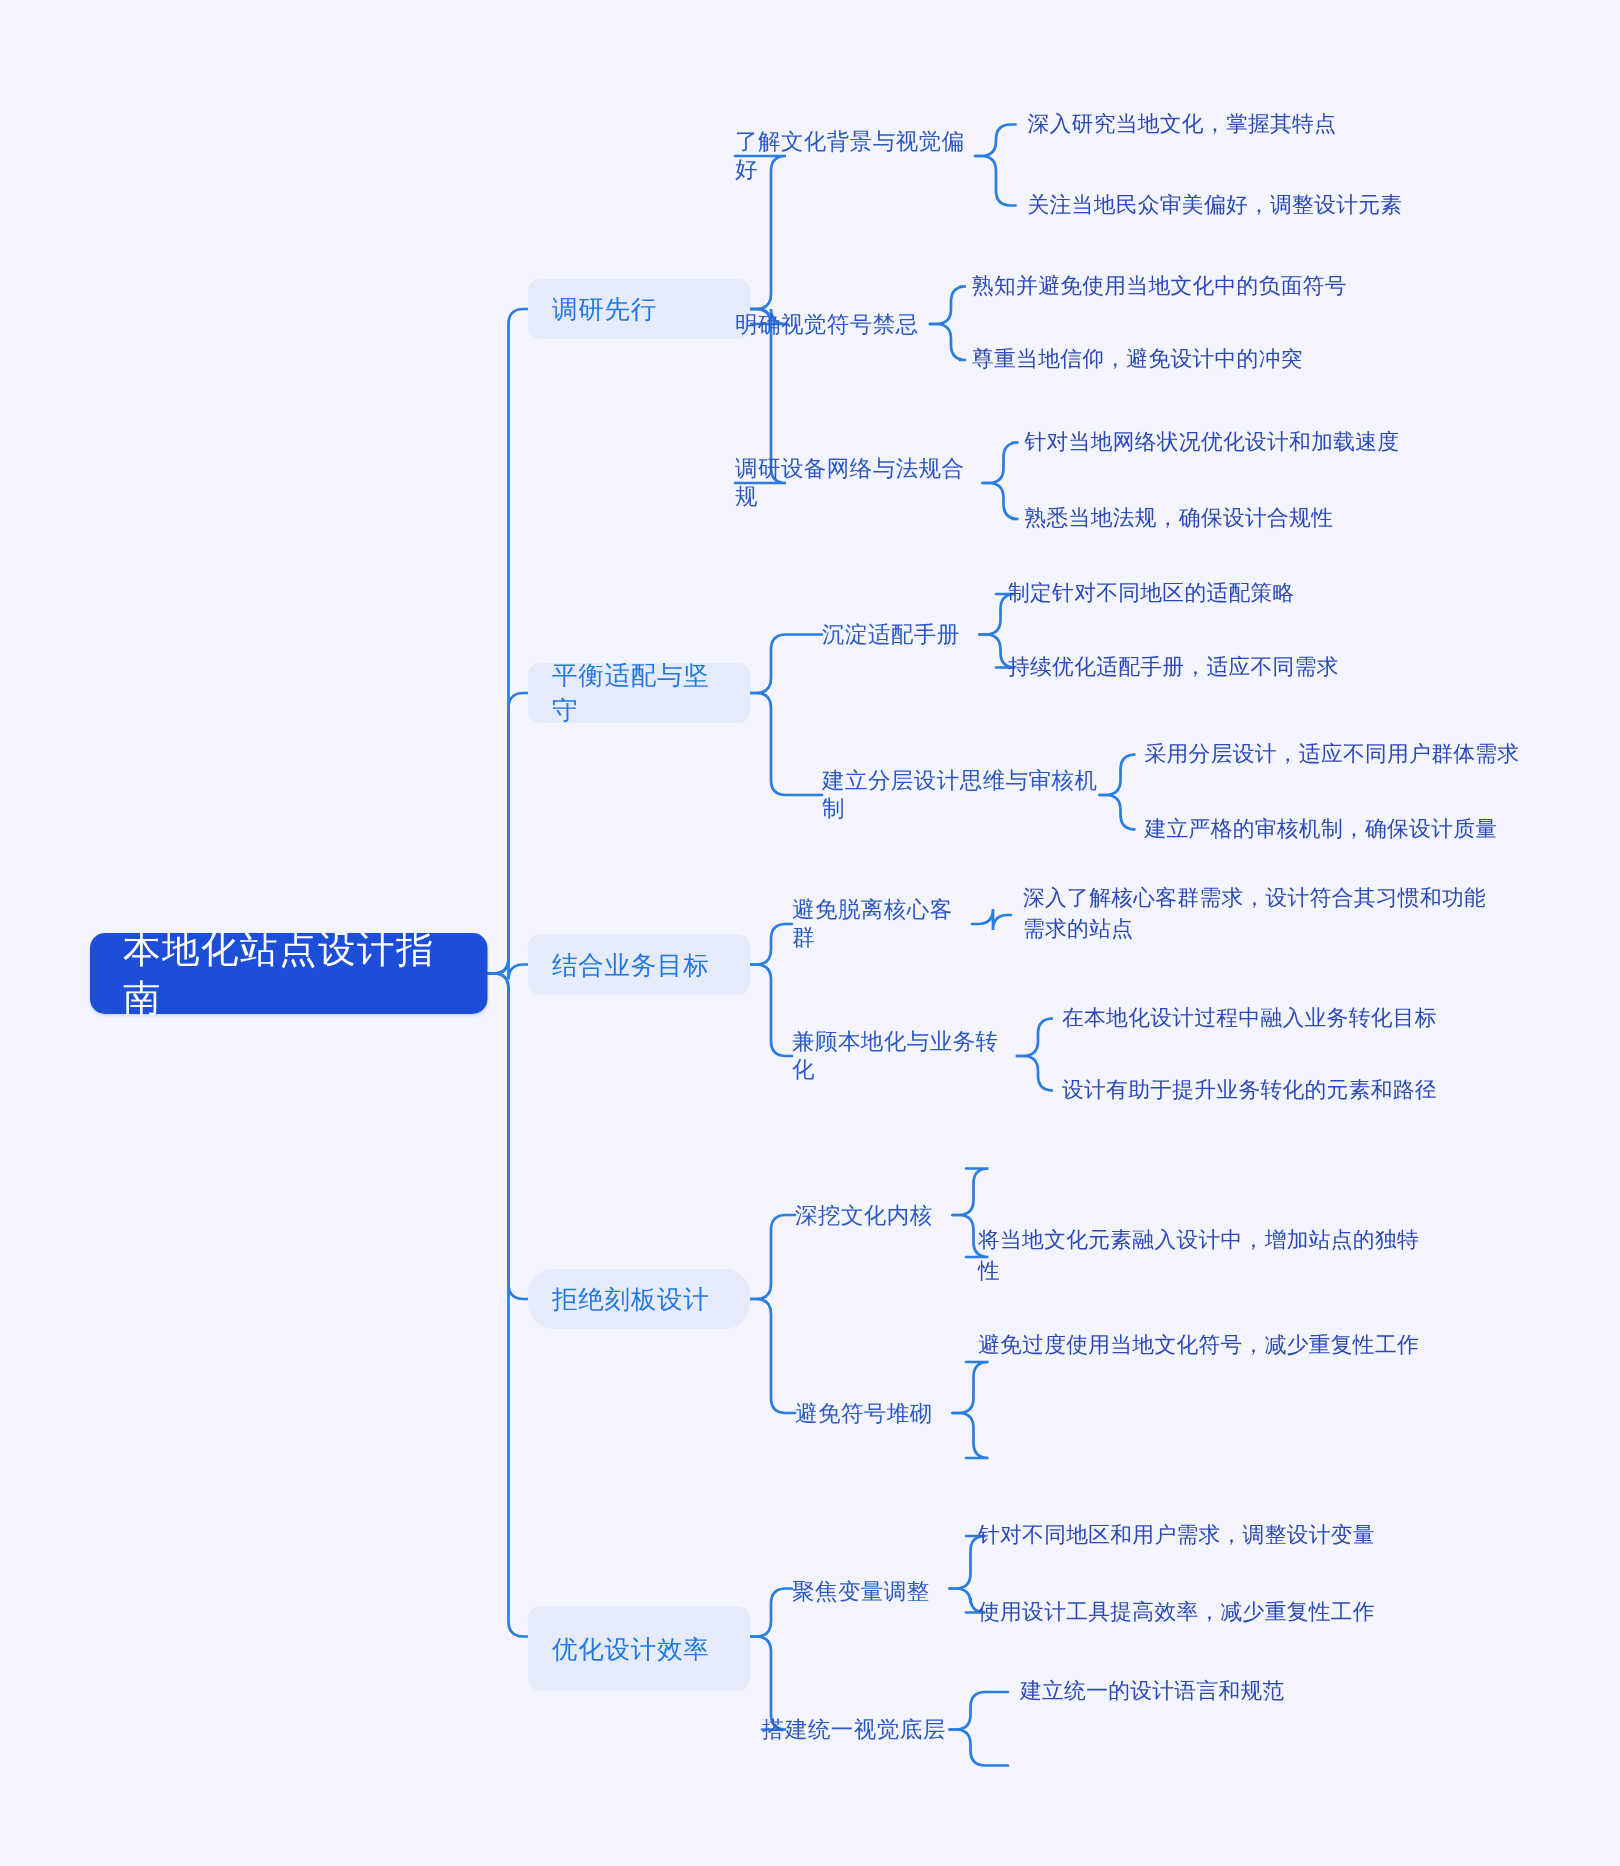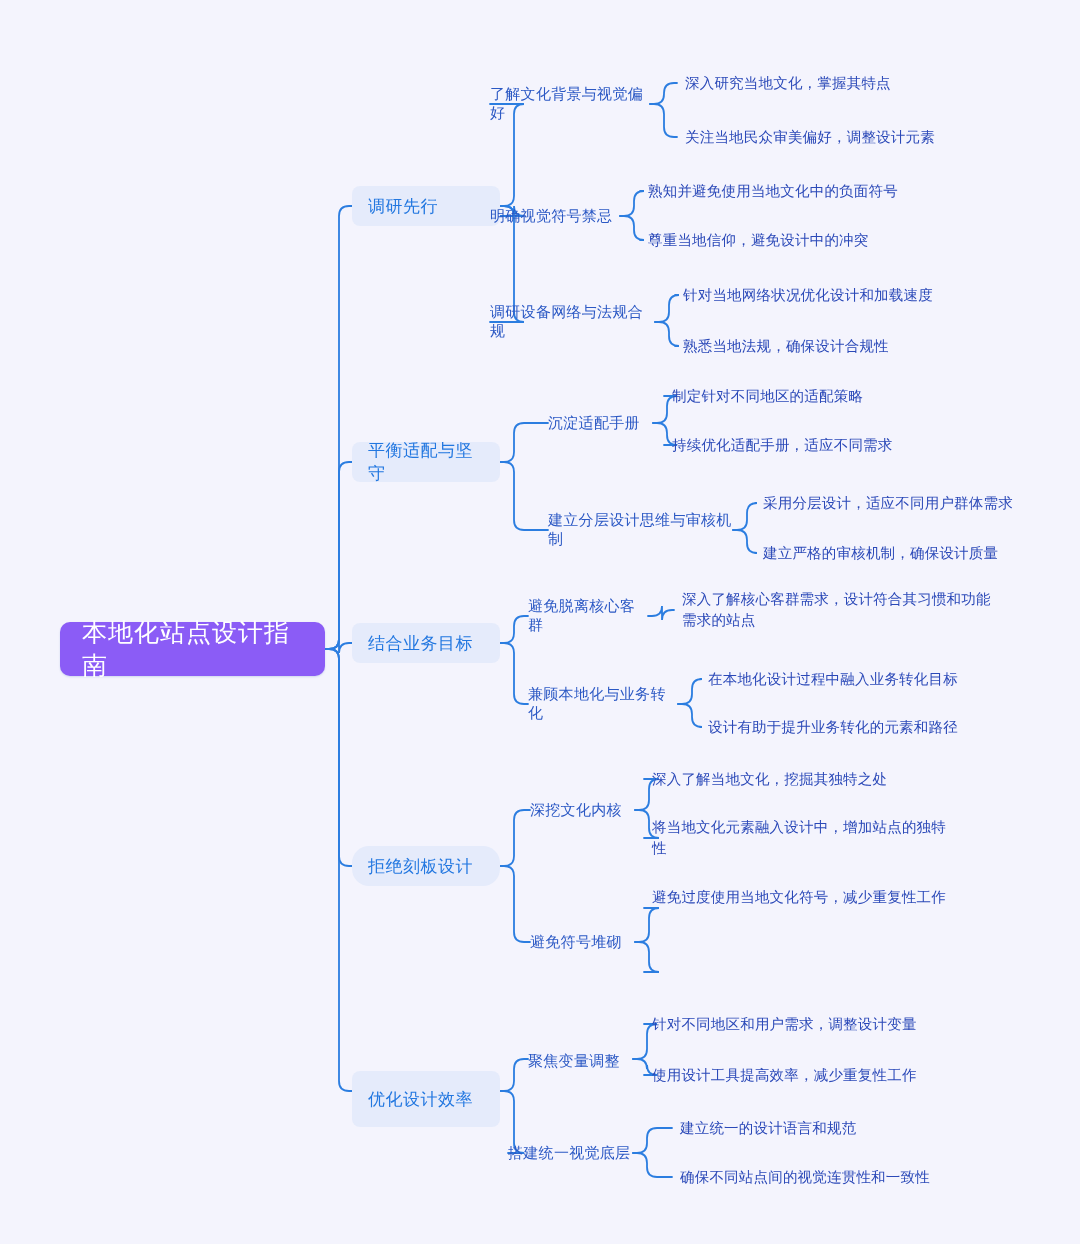"本地化站点设计指南" .node-root { background: #8b5cf6 -> #1d4ed8 }
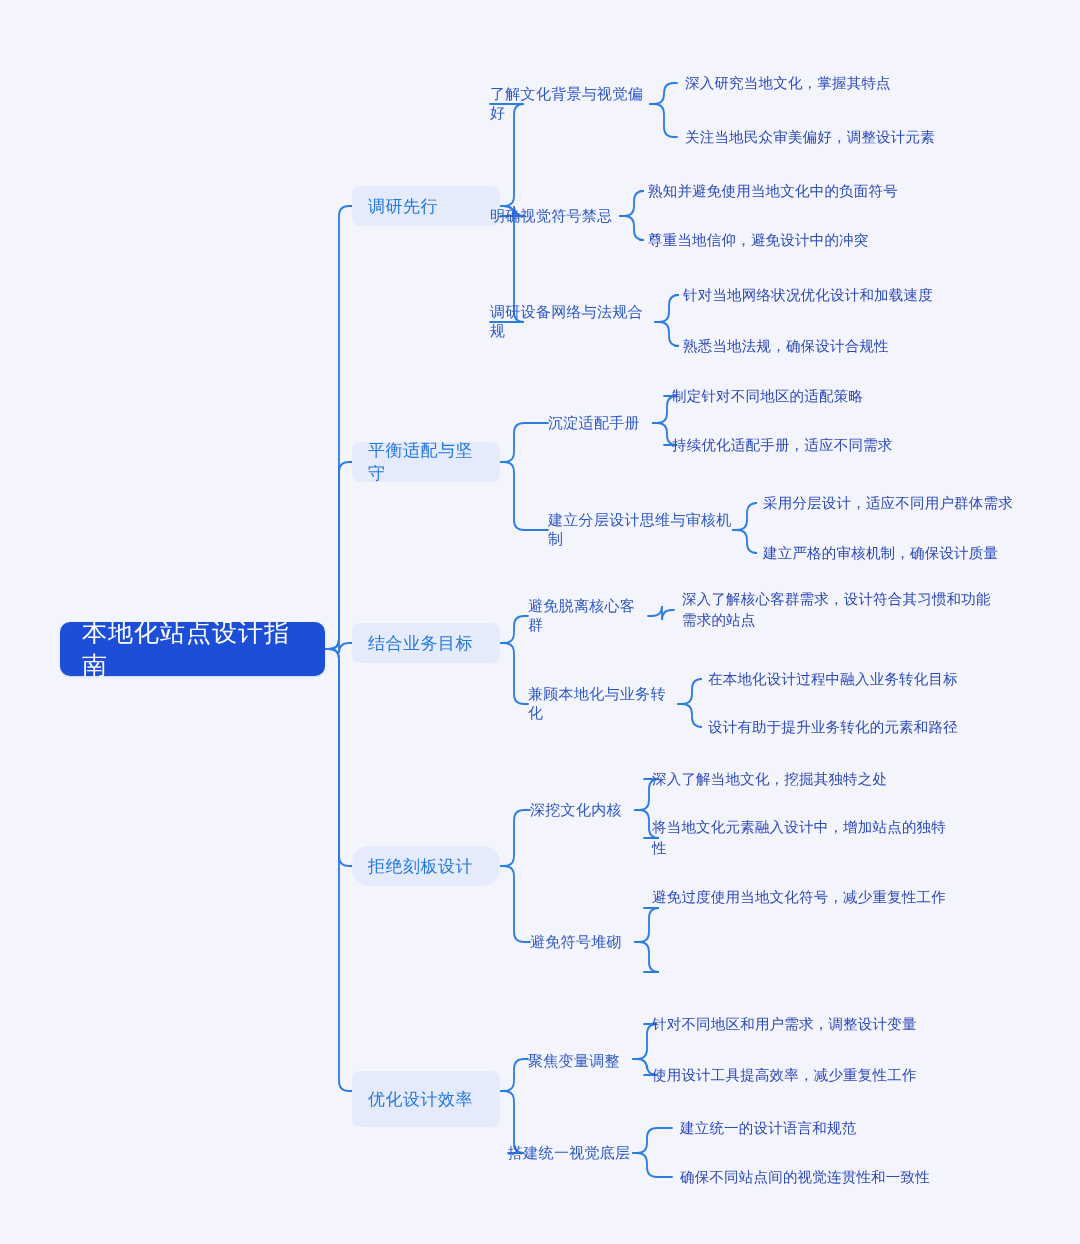"深入了解当地文化，挖掘其独特之处" div.node { html: <div> <span>深入了解当地文化，挖掘其独特之处</span> </div> -> none }
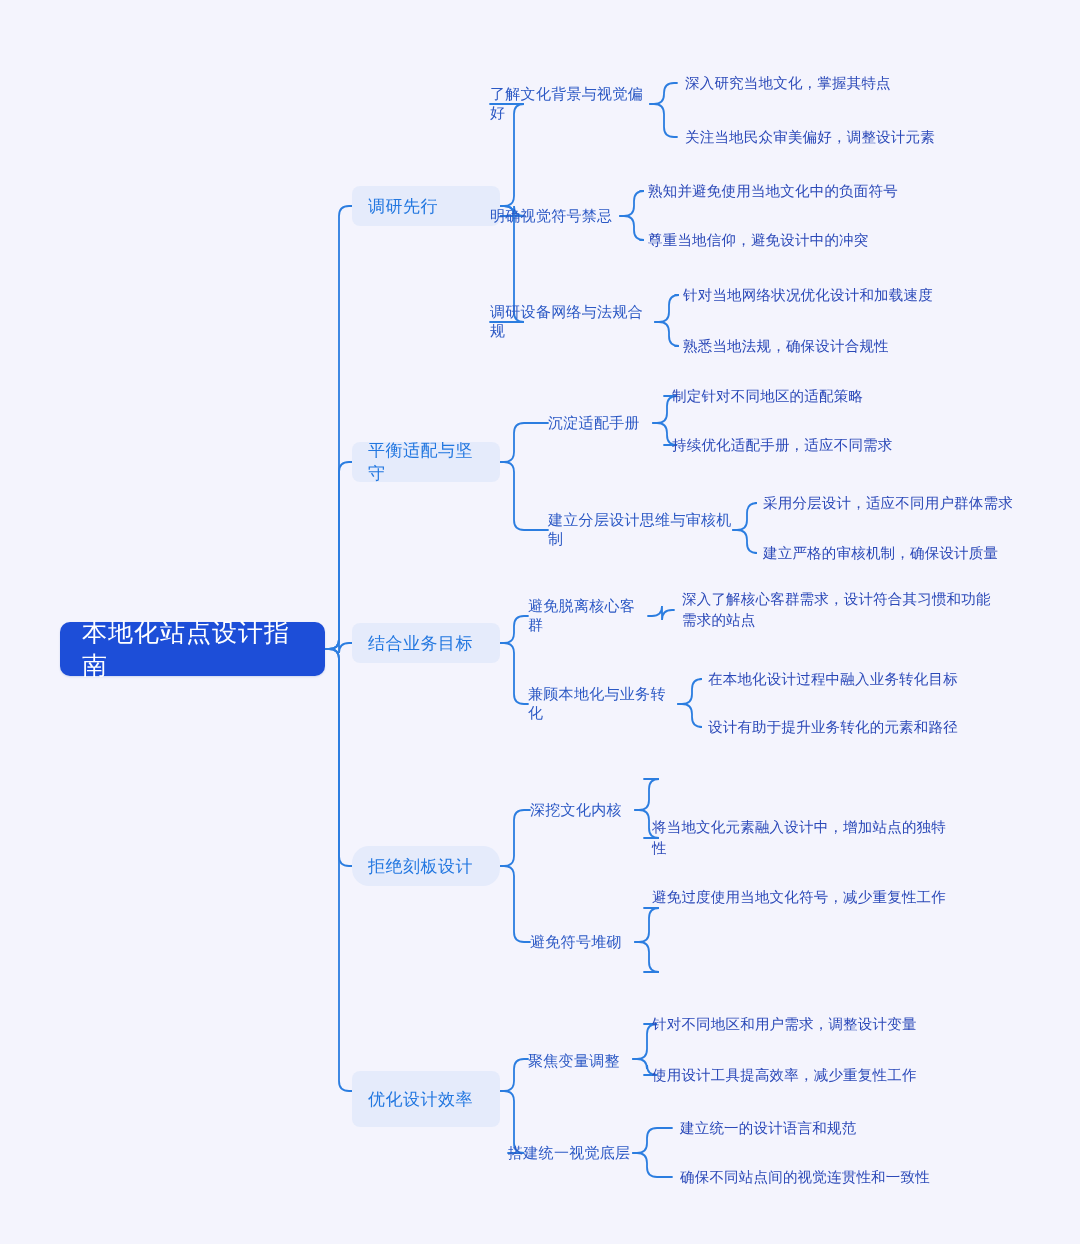"确保不同站点间的视觉连贯性和一致性" div.node { html: <div> <span>确保不同站点间的视觉连贯性和一致性</span> </div> -> none }
